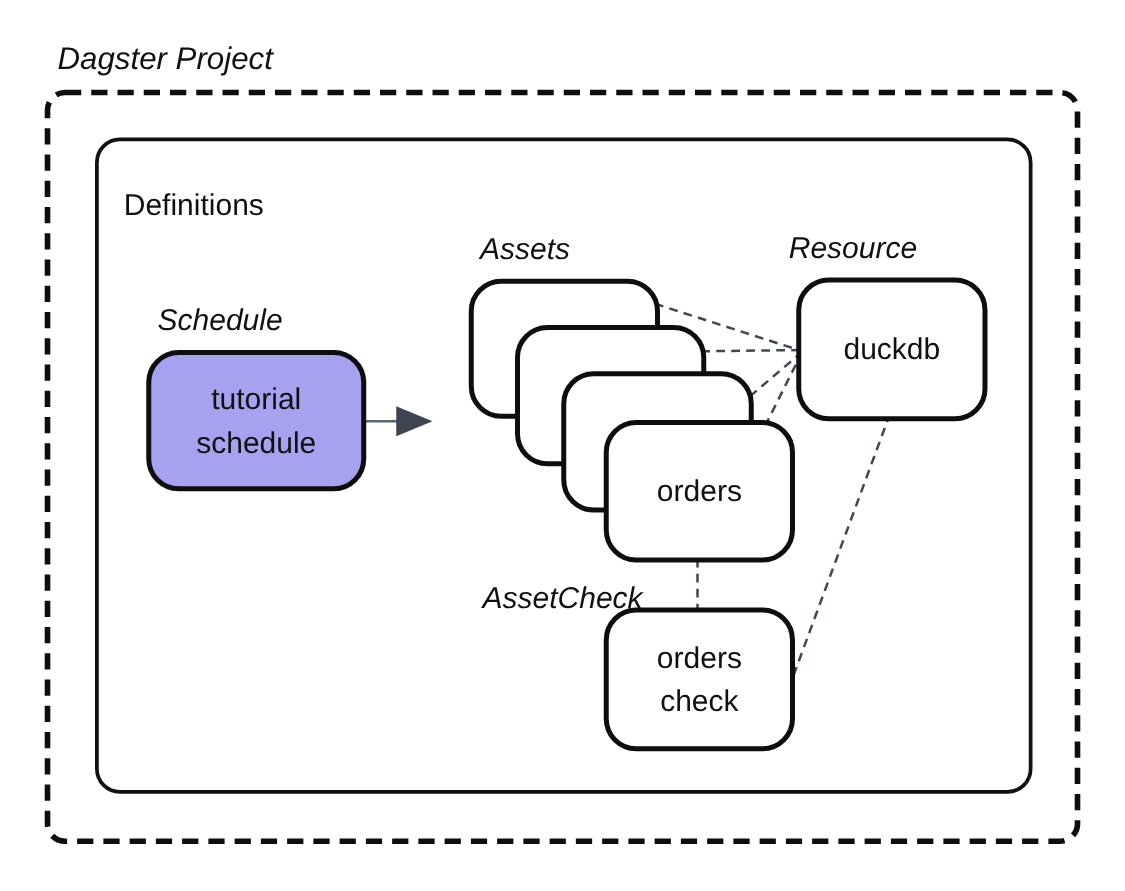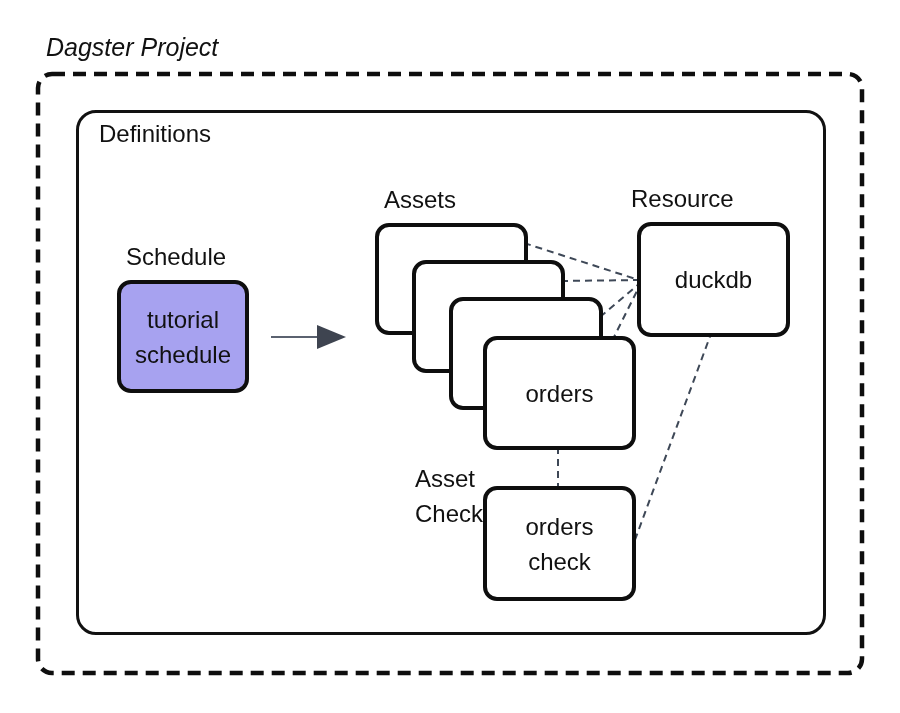"Definitions" .definitions-label { top: 120px -> 151px }
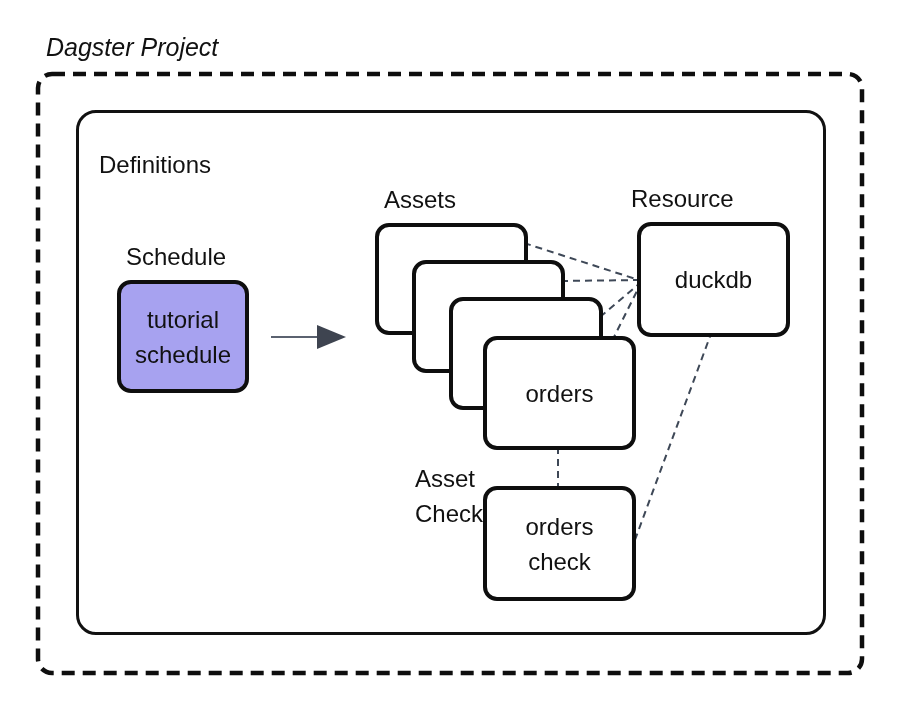"Assets" .italic { font-style: none -> italic }
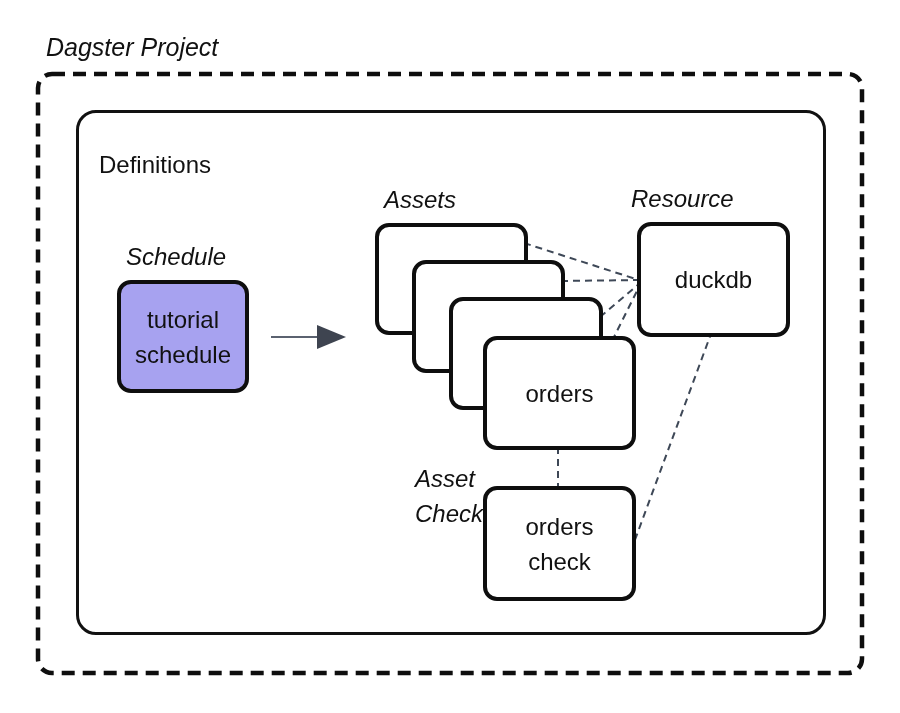"duckdb" .node { border-radius: 14px -> 26px }
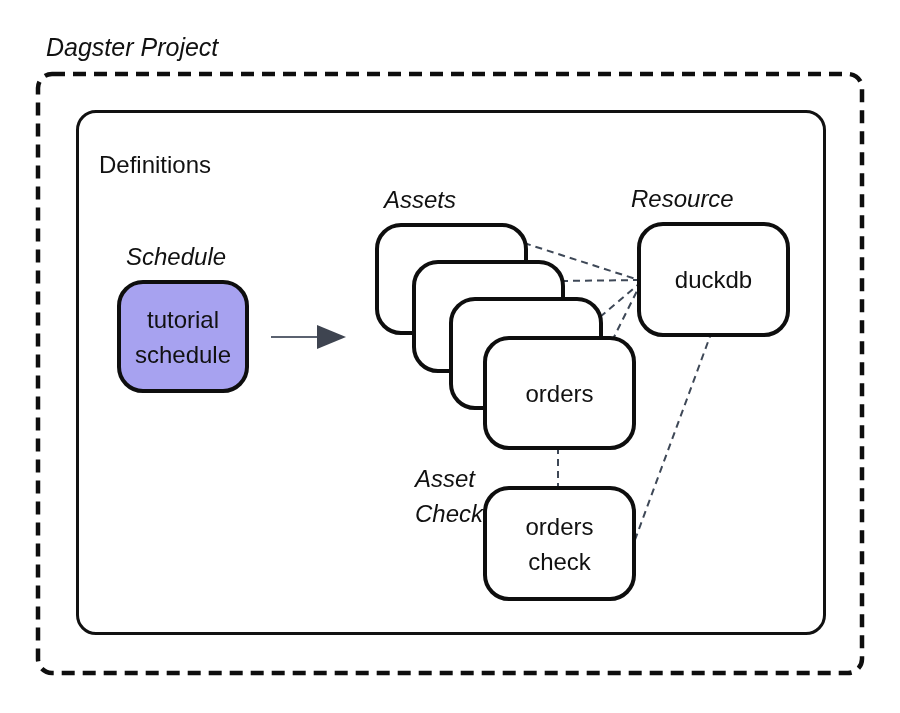"tutorial" .schedule-node { width: 132px -> 176px }
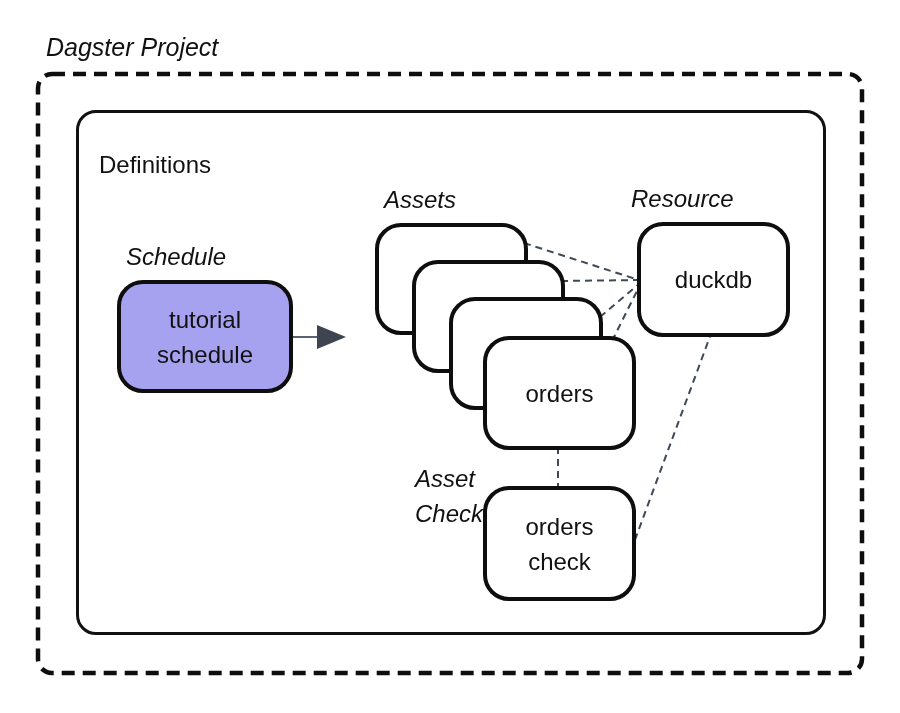"Asset" .asset-check-label { flex-direction: column -> row; left: 415px -> 386px }
